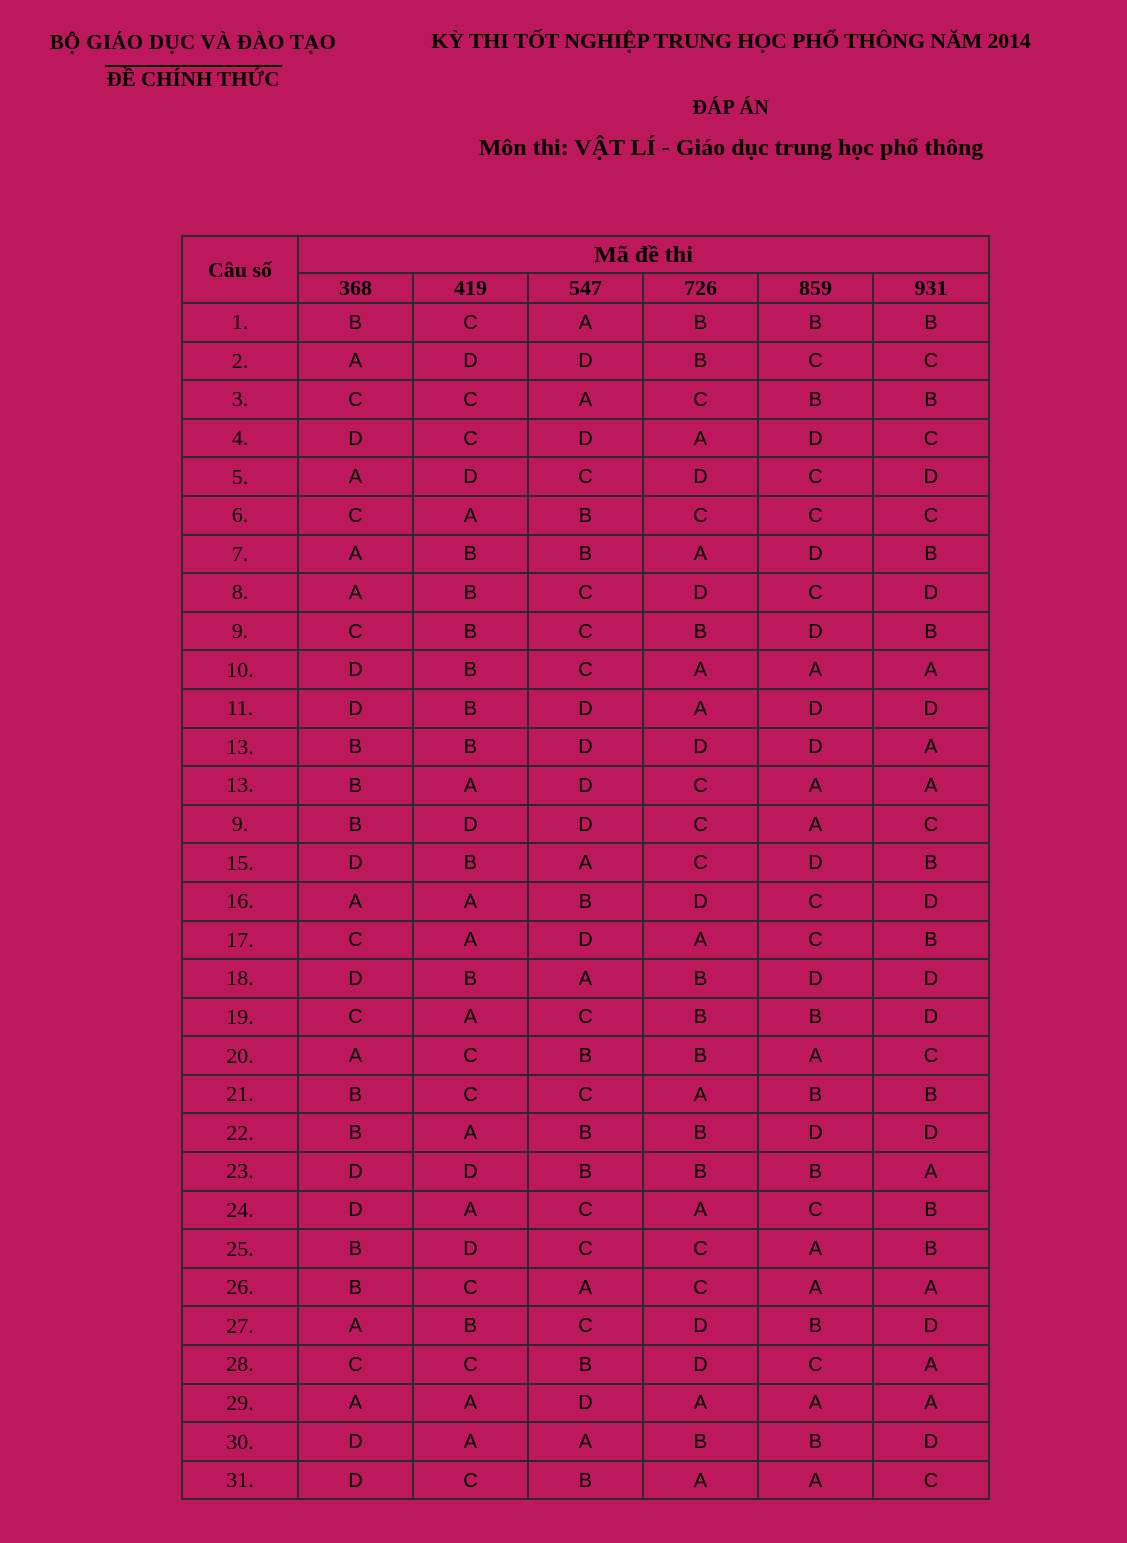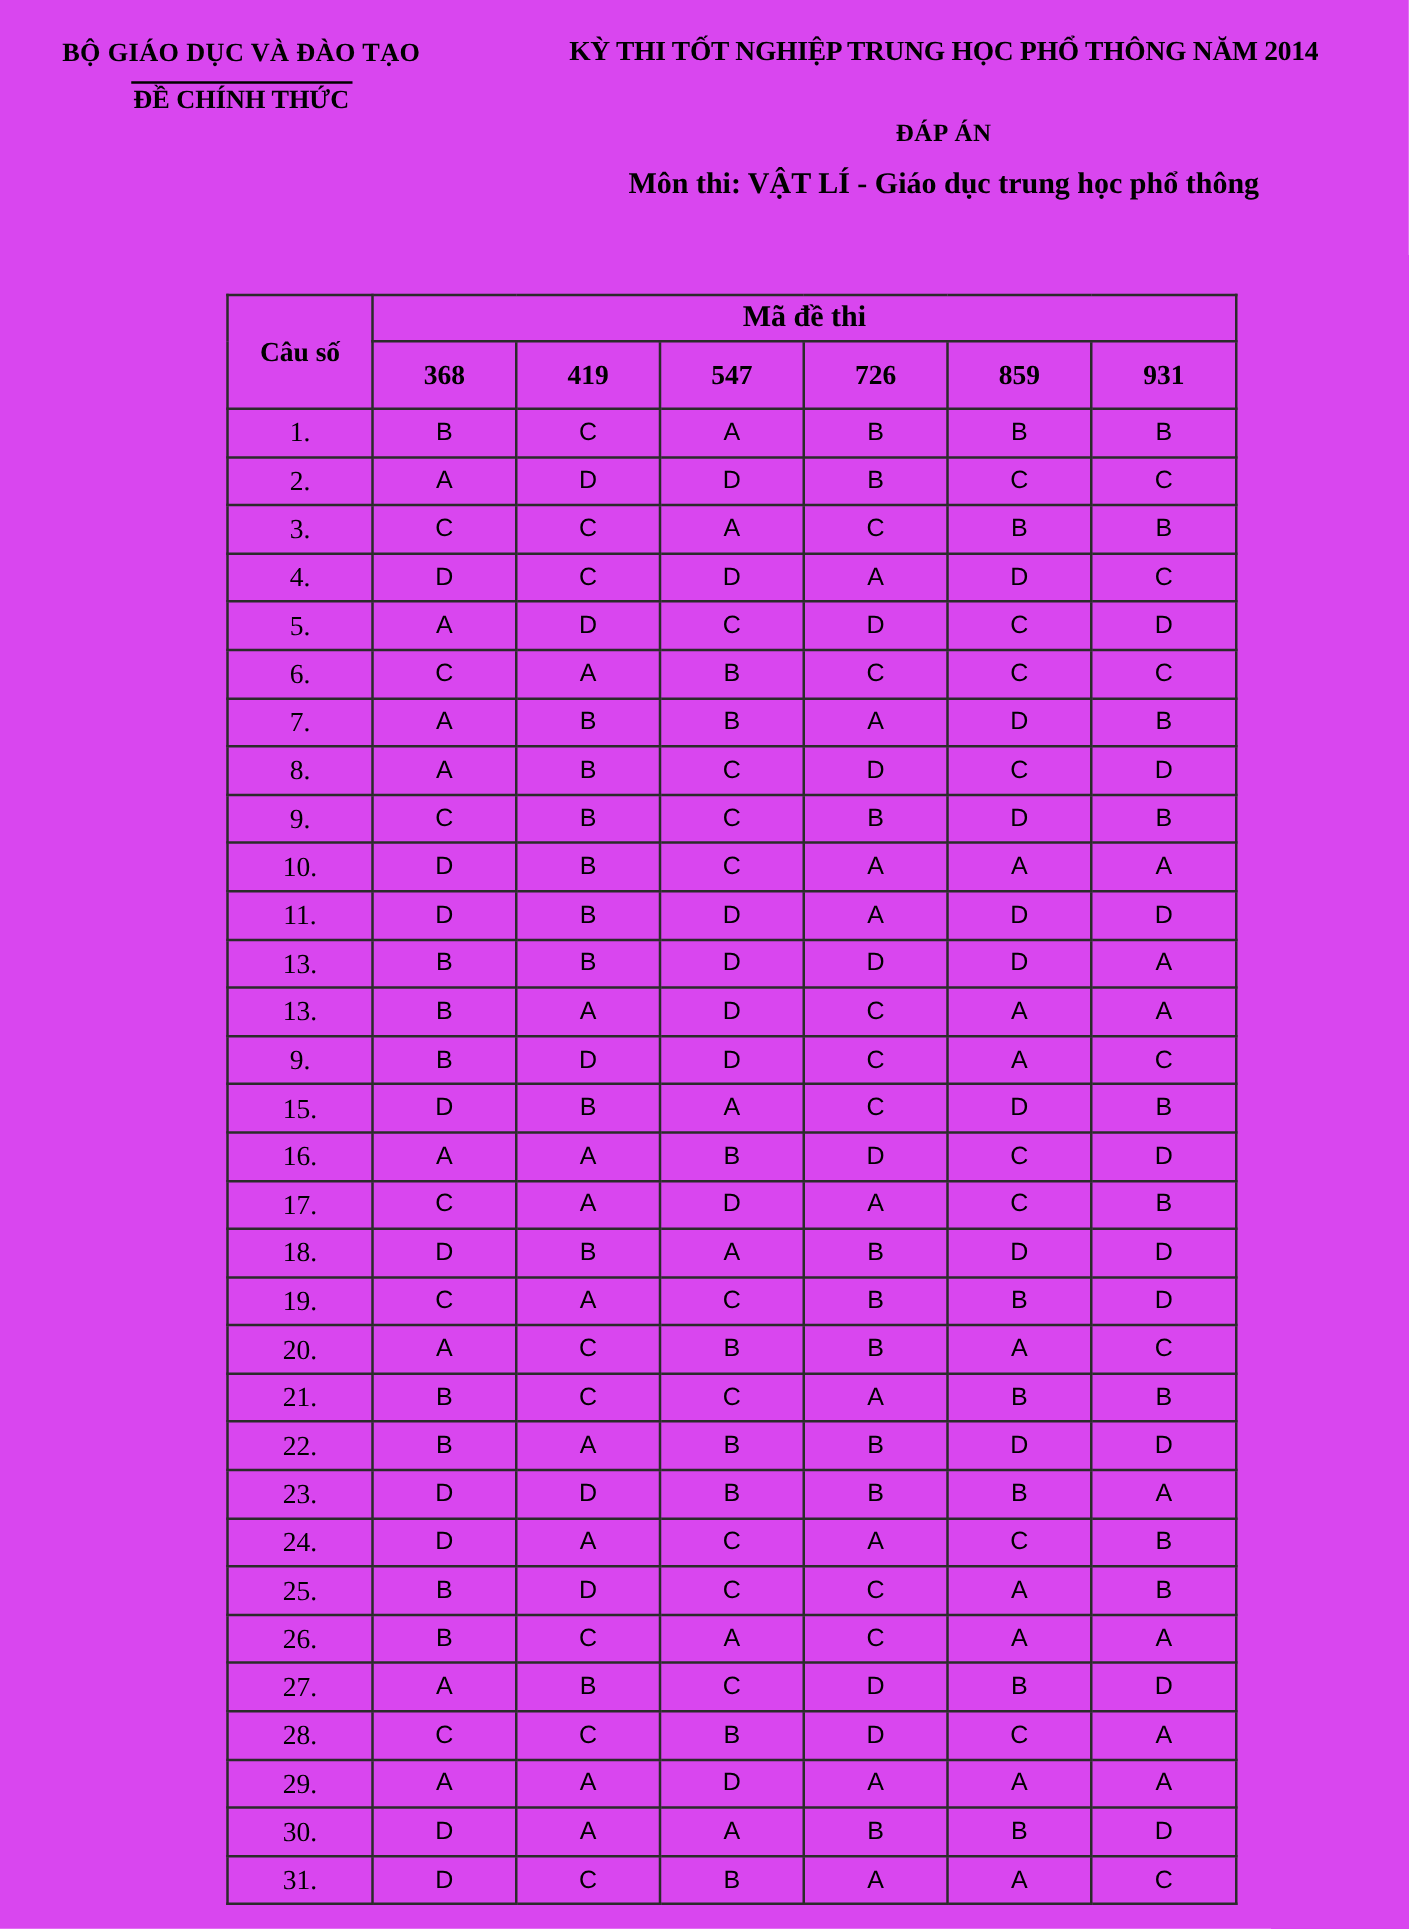"BỘ GIÁO DỤC VÀ ĐÀO" .page { background: #d946ef -> #be185d }
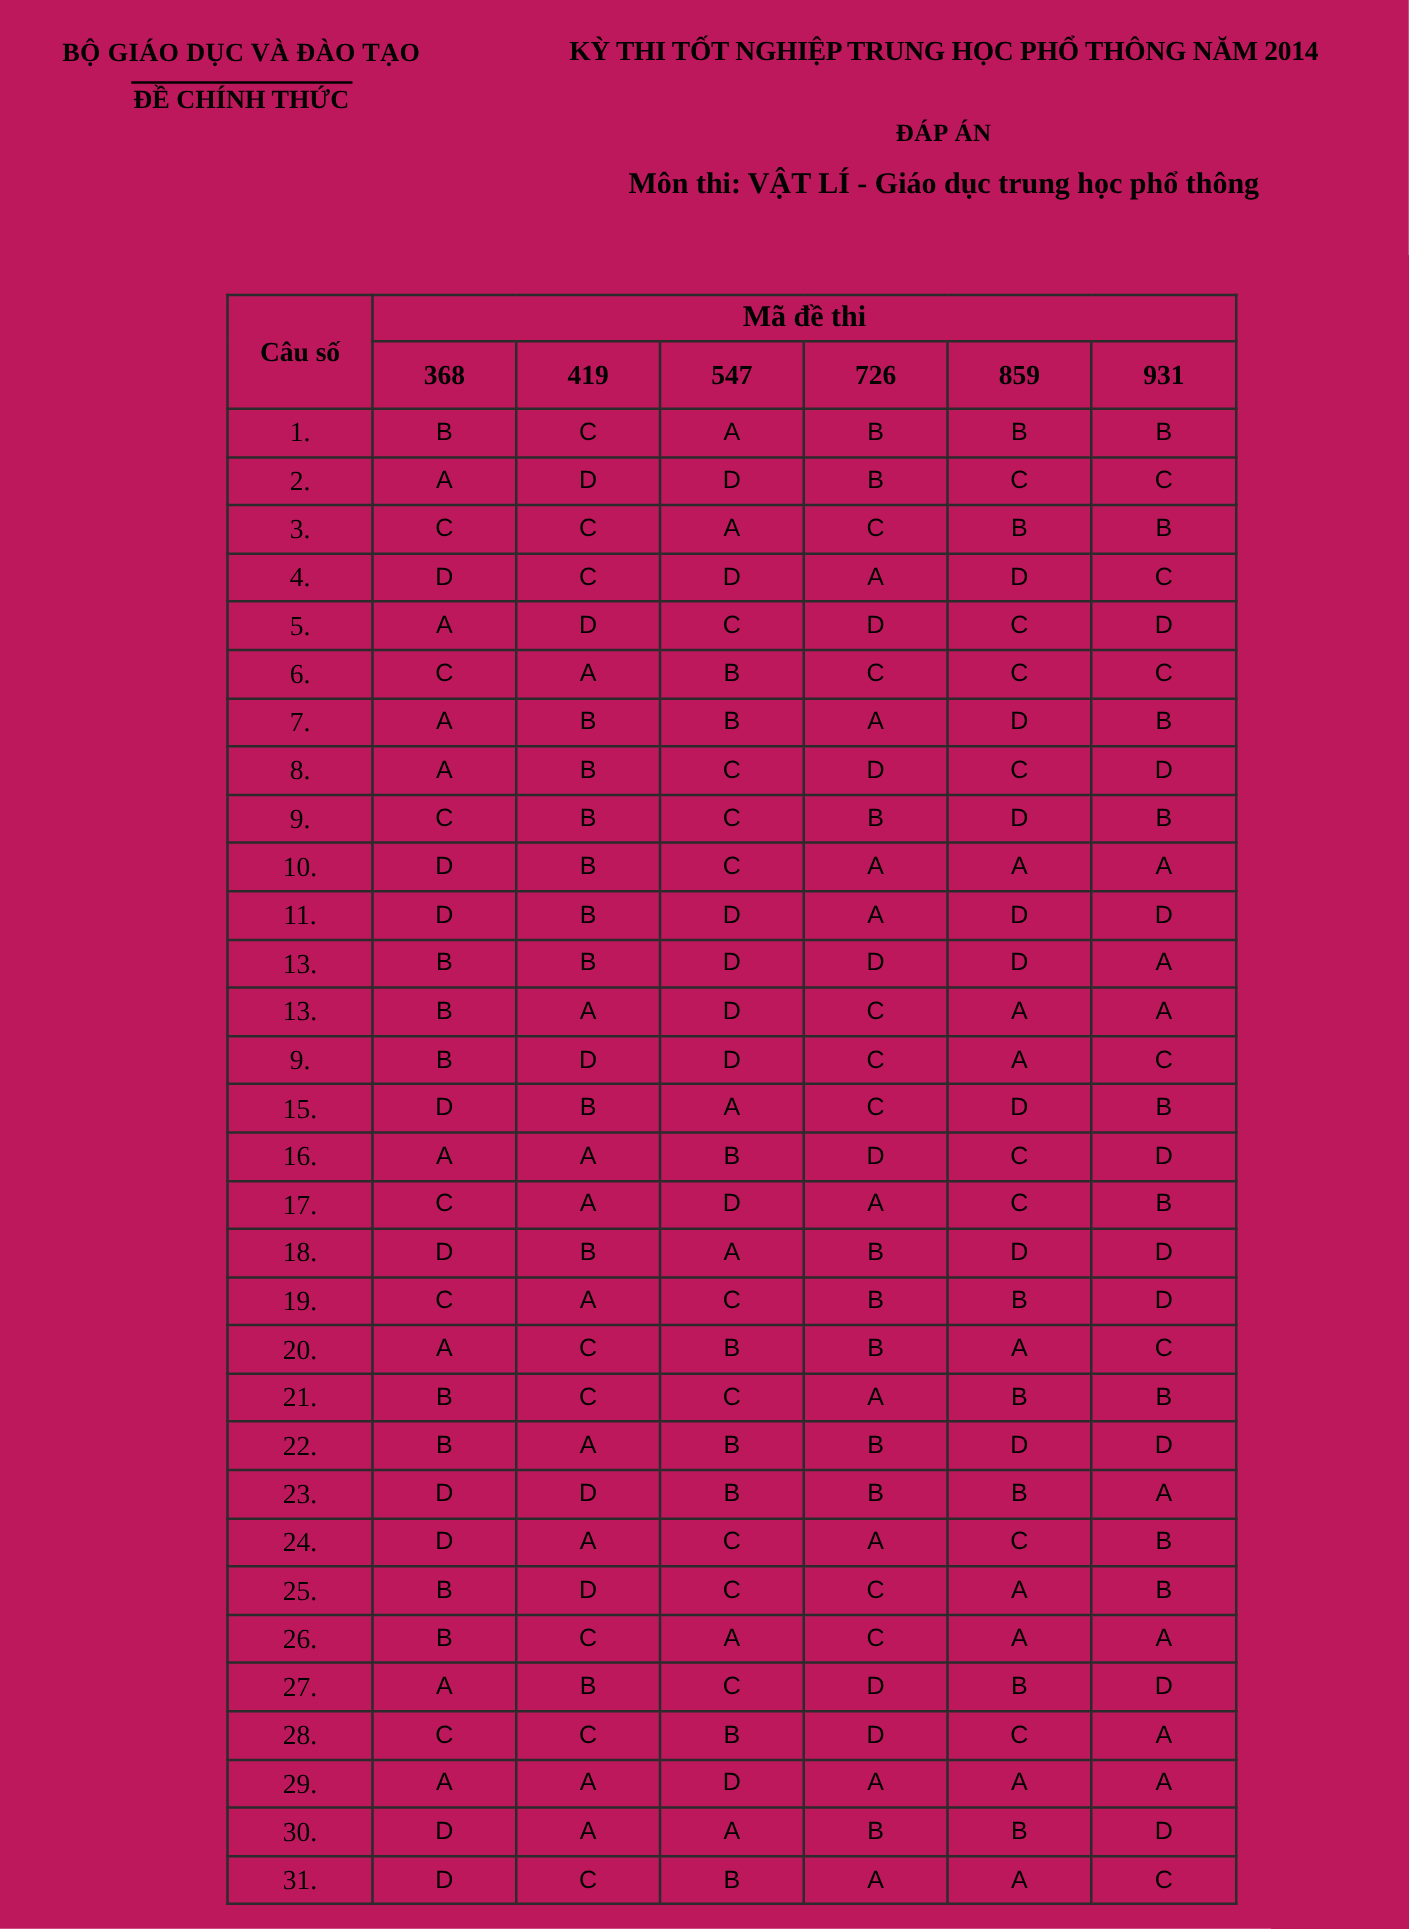"KỲ THI TỐT NGHIỆP TRUNG" .header-right { left: 398px -> 374px }
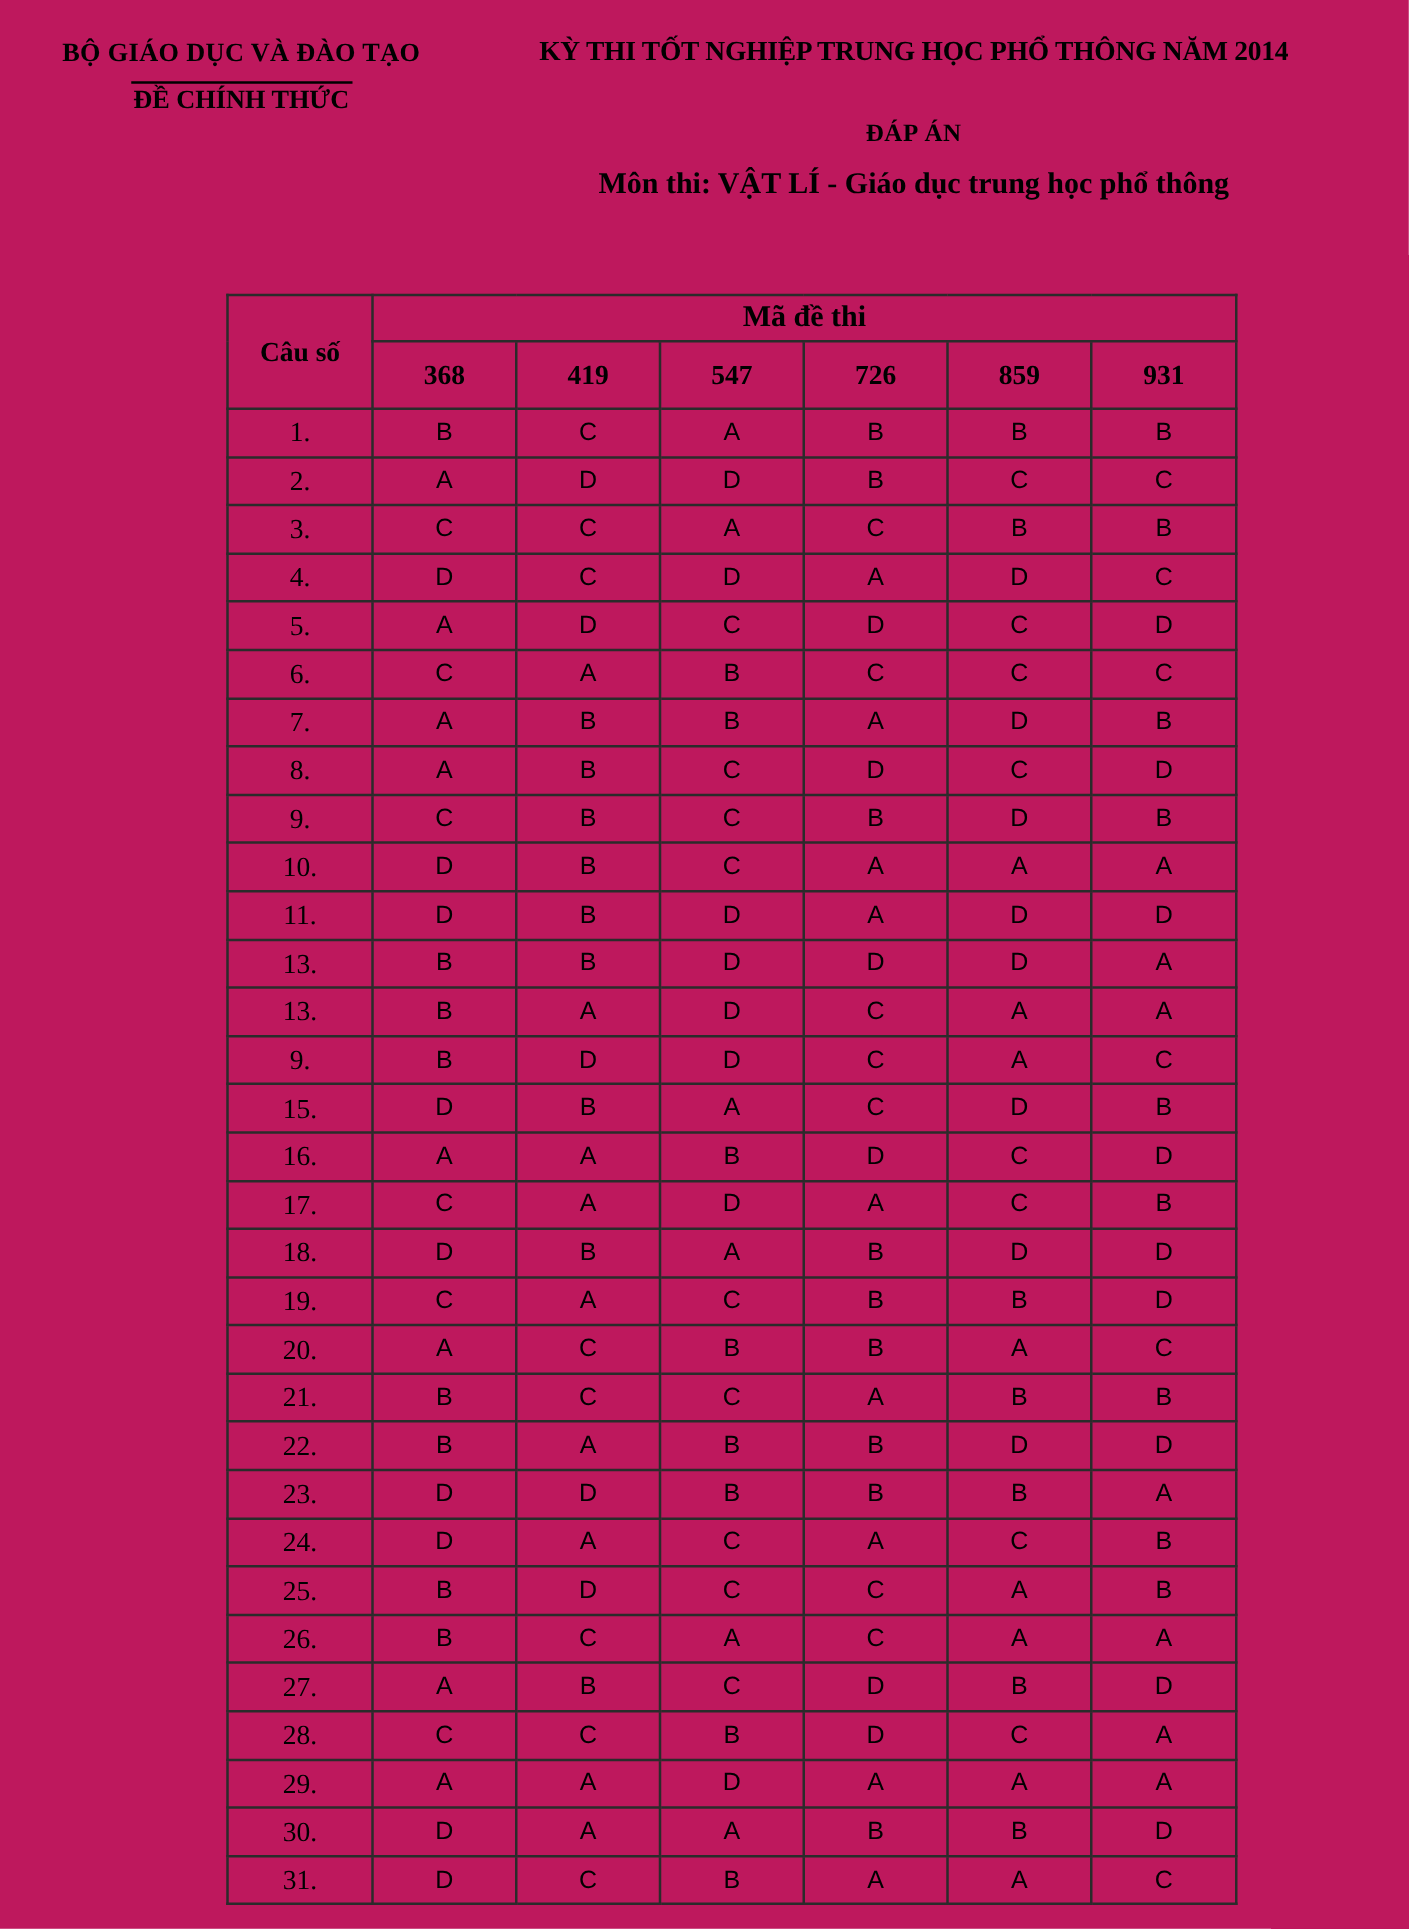"368" th.code-header { height: 54px -> 30px }
